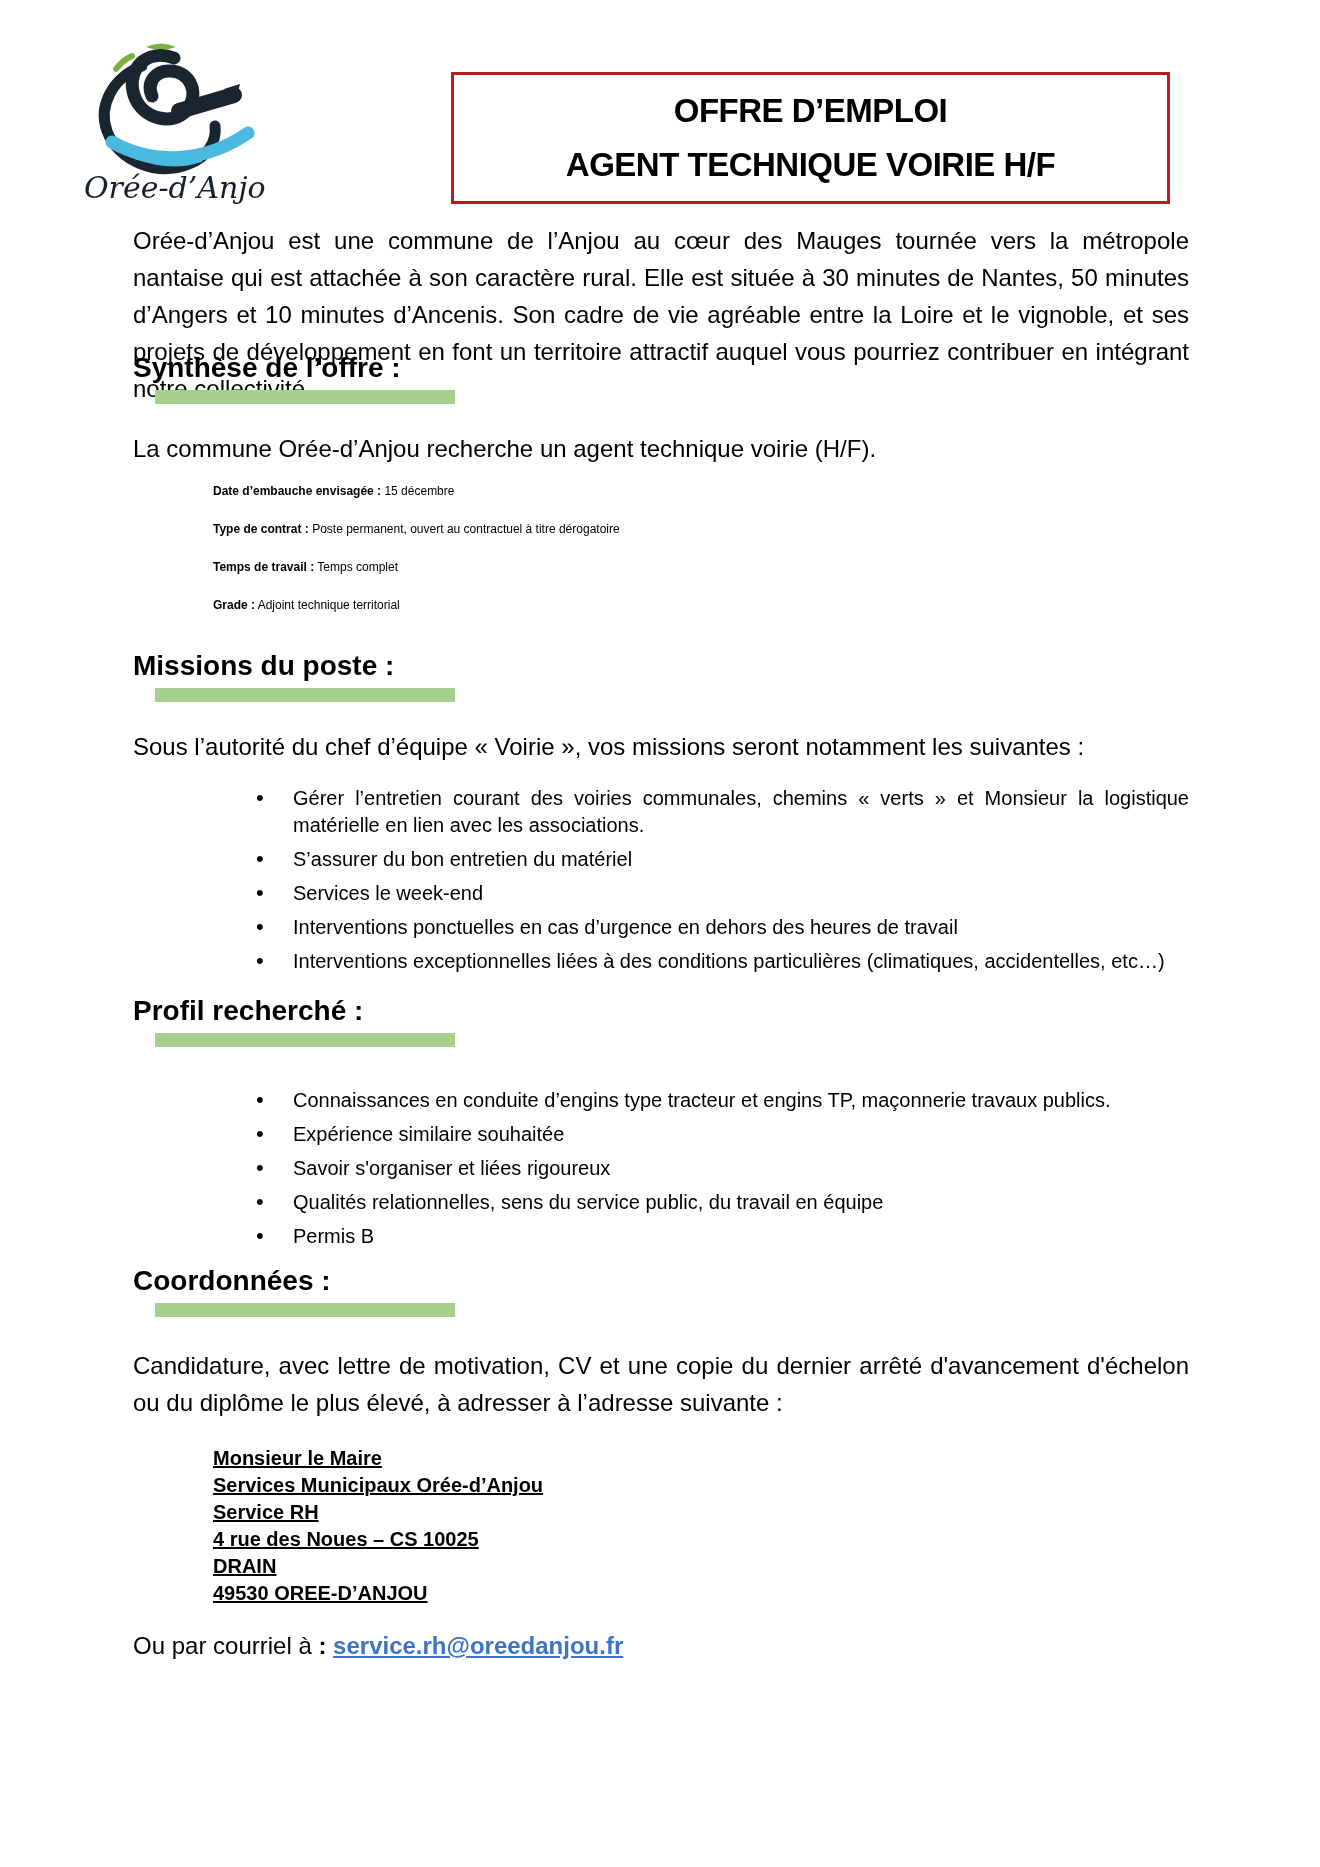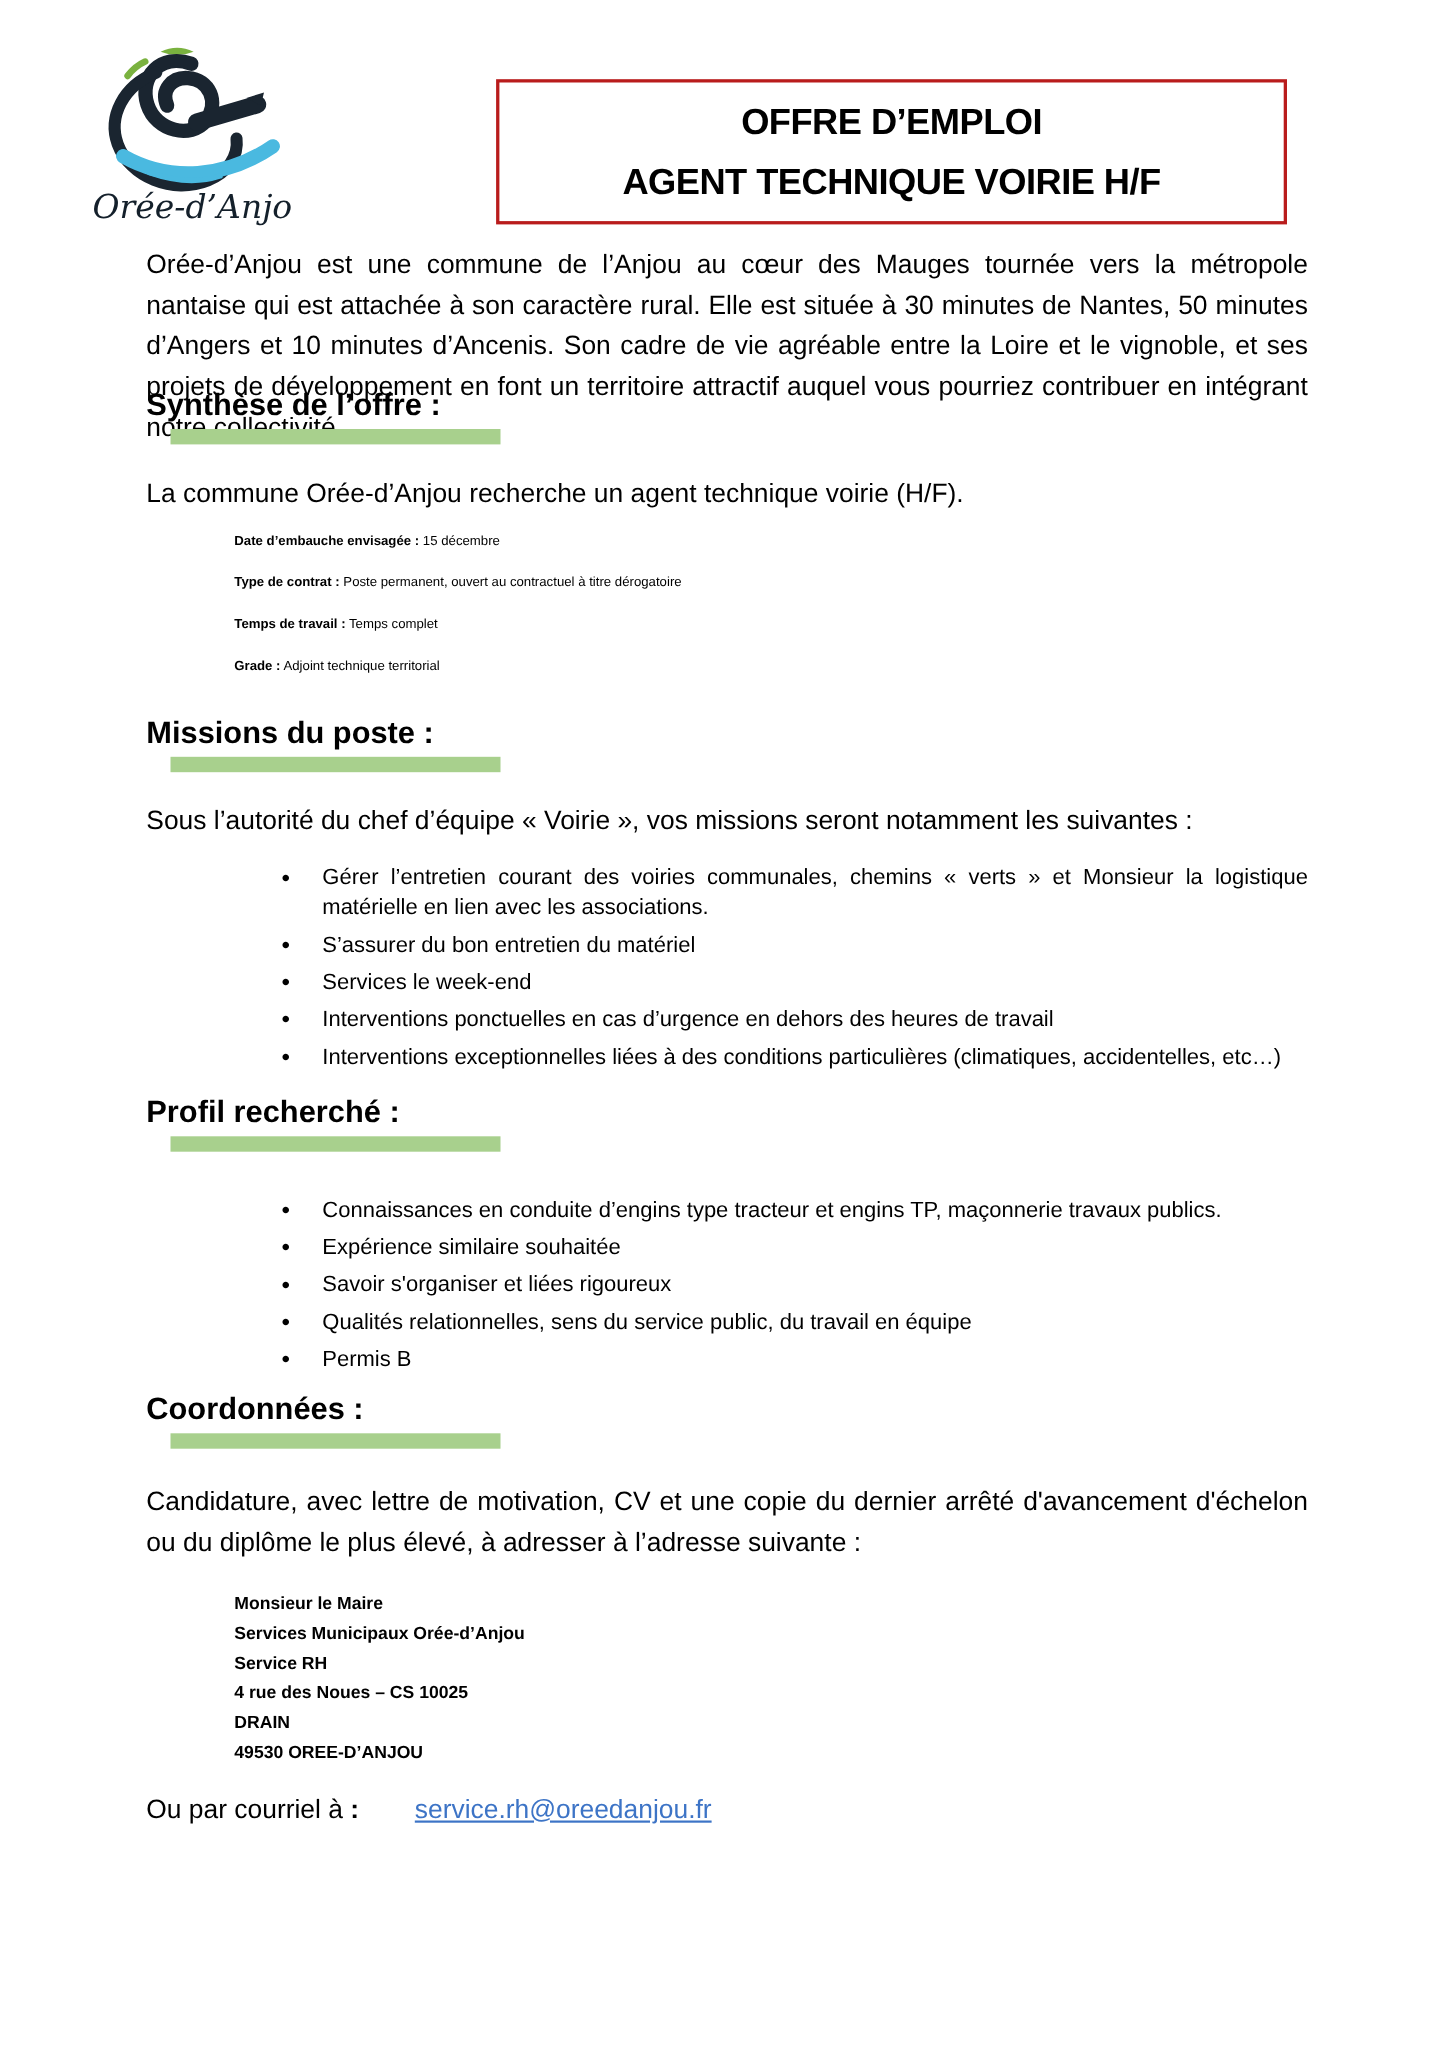"Monsieur le Maire" .address div { font-size: 16px -> 20px; text-decoration: none -> underline }
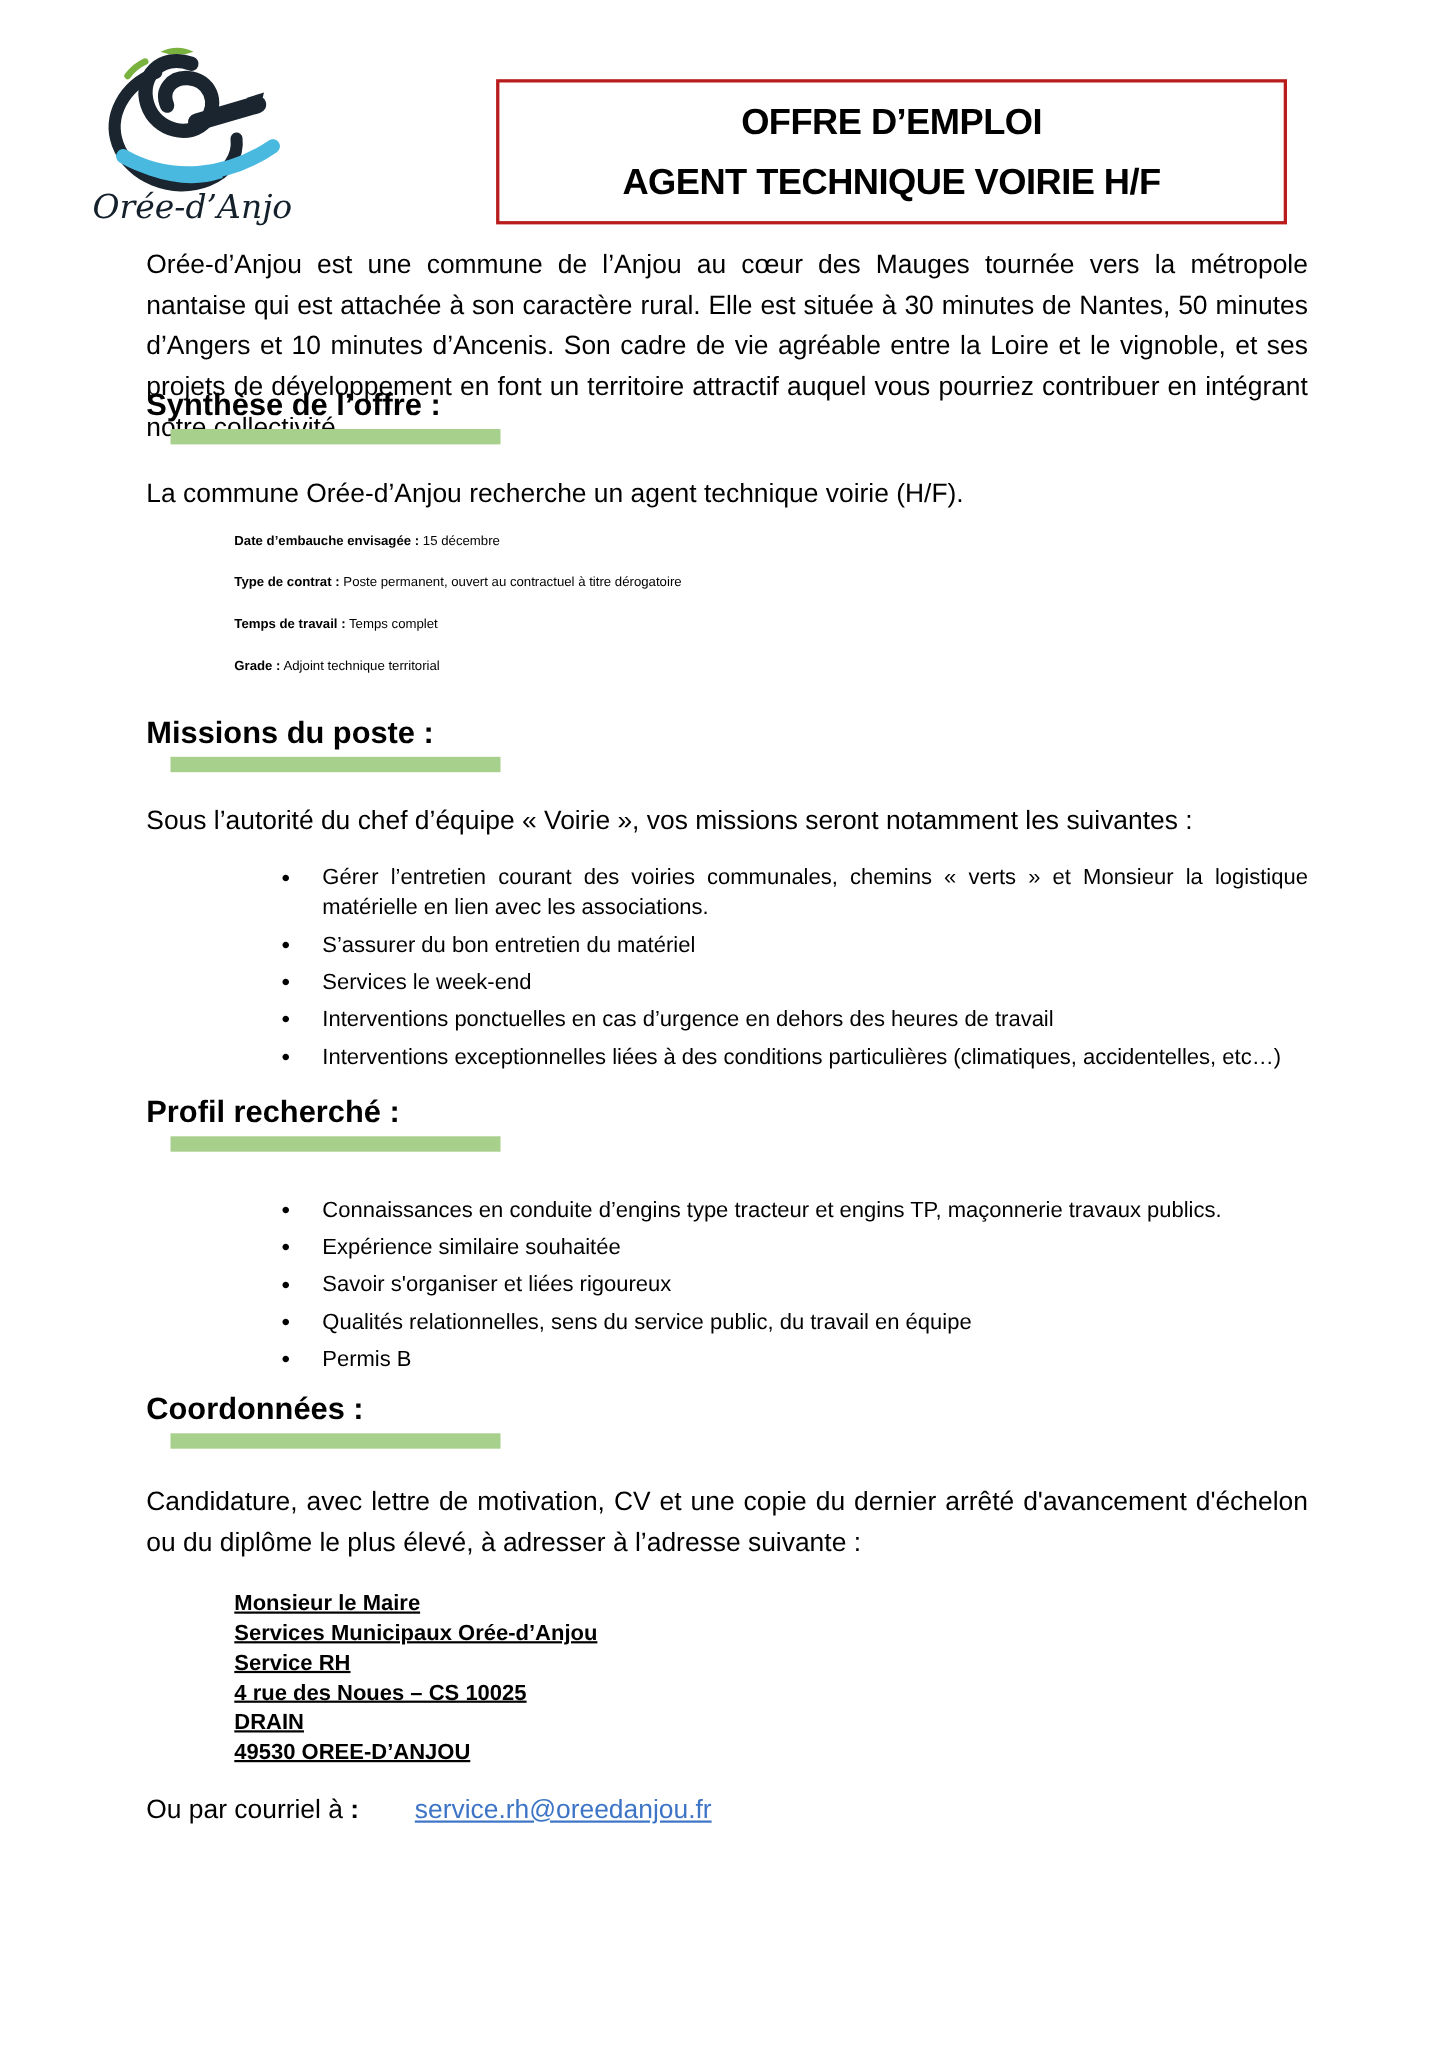"service.rh@oreedanjou.fr" a.email { font-weight: normal -> bold; margin-left: 44px -> none }
